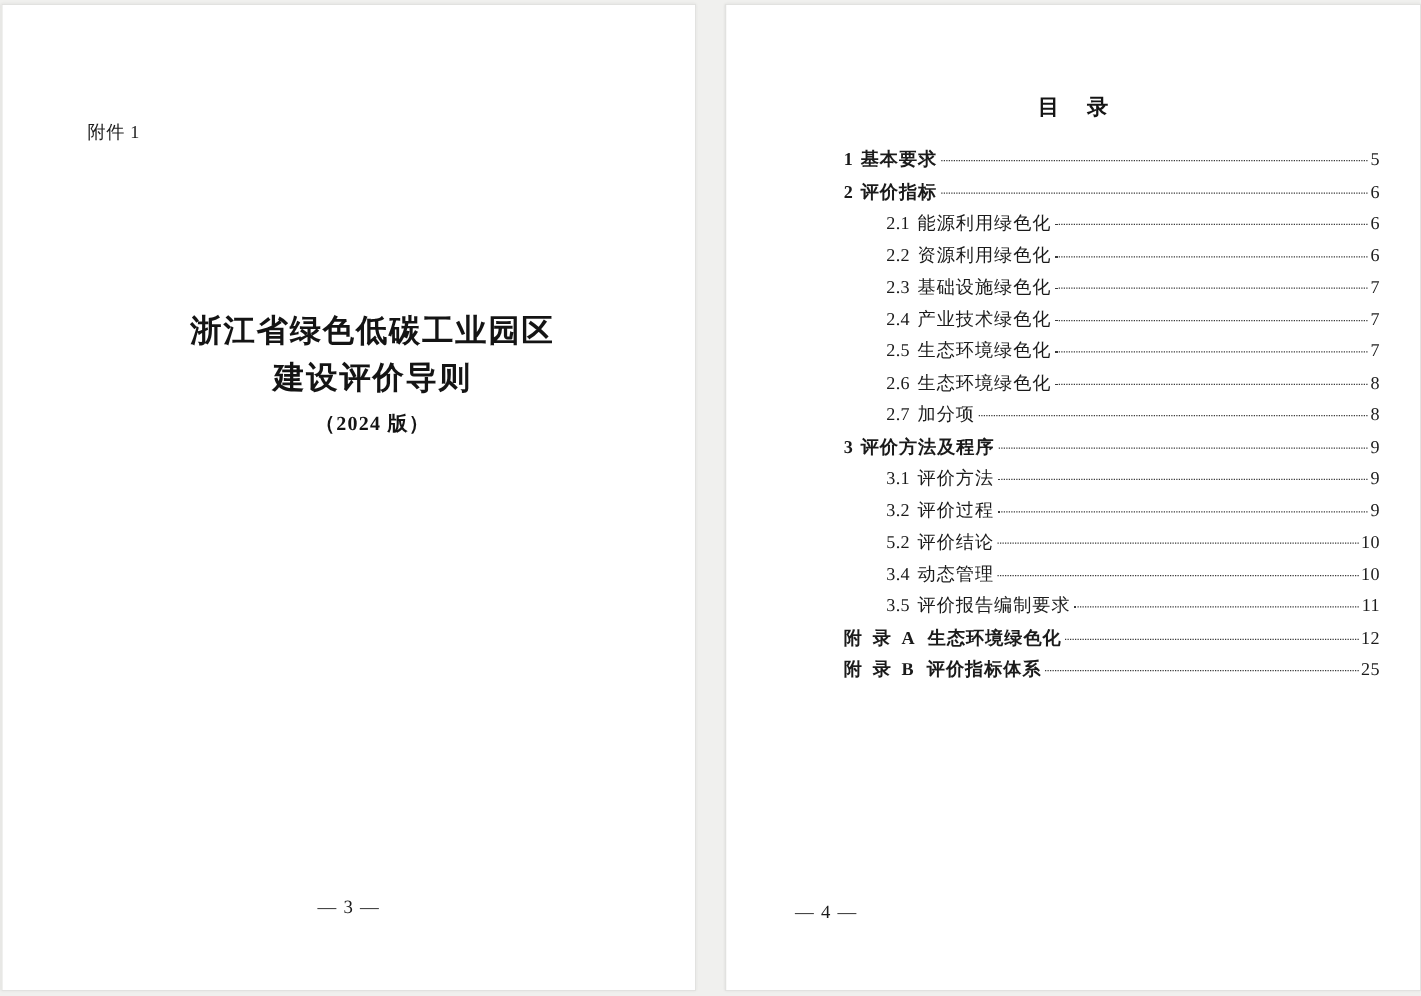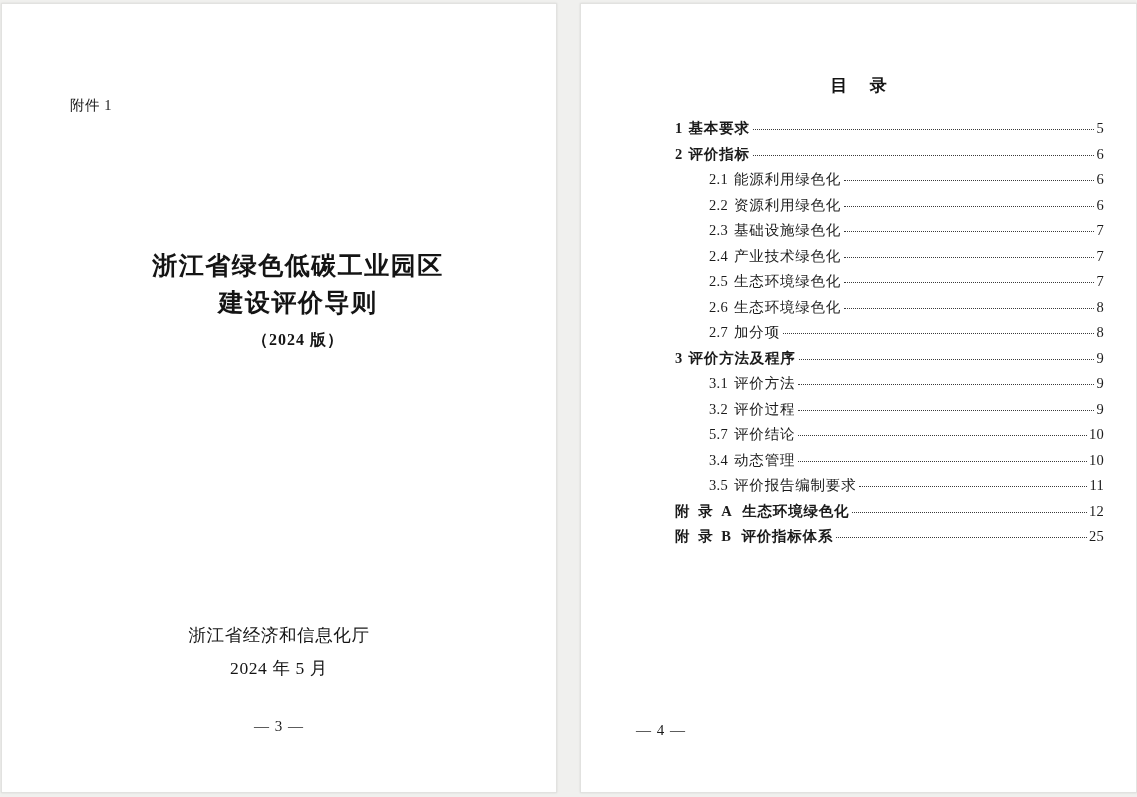"5.7" span.toc-num { text: 5.7 -> 5.2 }
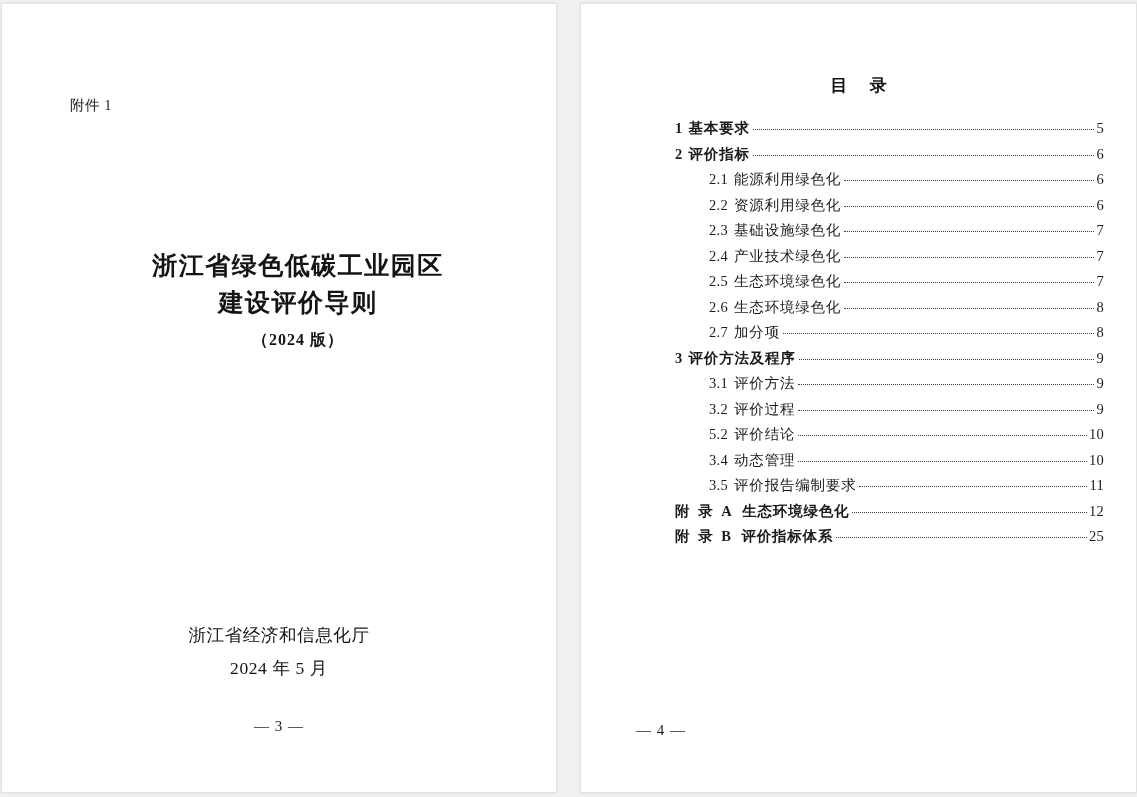"浙江省经济和信息化厅" div.cover-footer { html: <div> <div>浙江省经济和信息化厅</div> <div>2024 年 5 月</div> </div> -> none }
